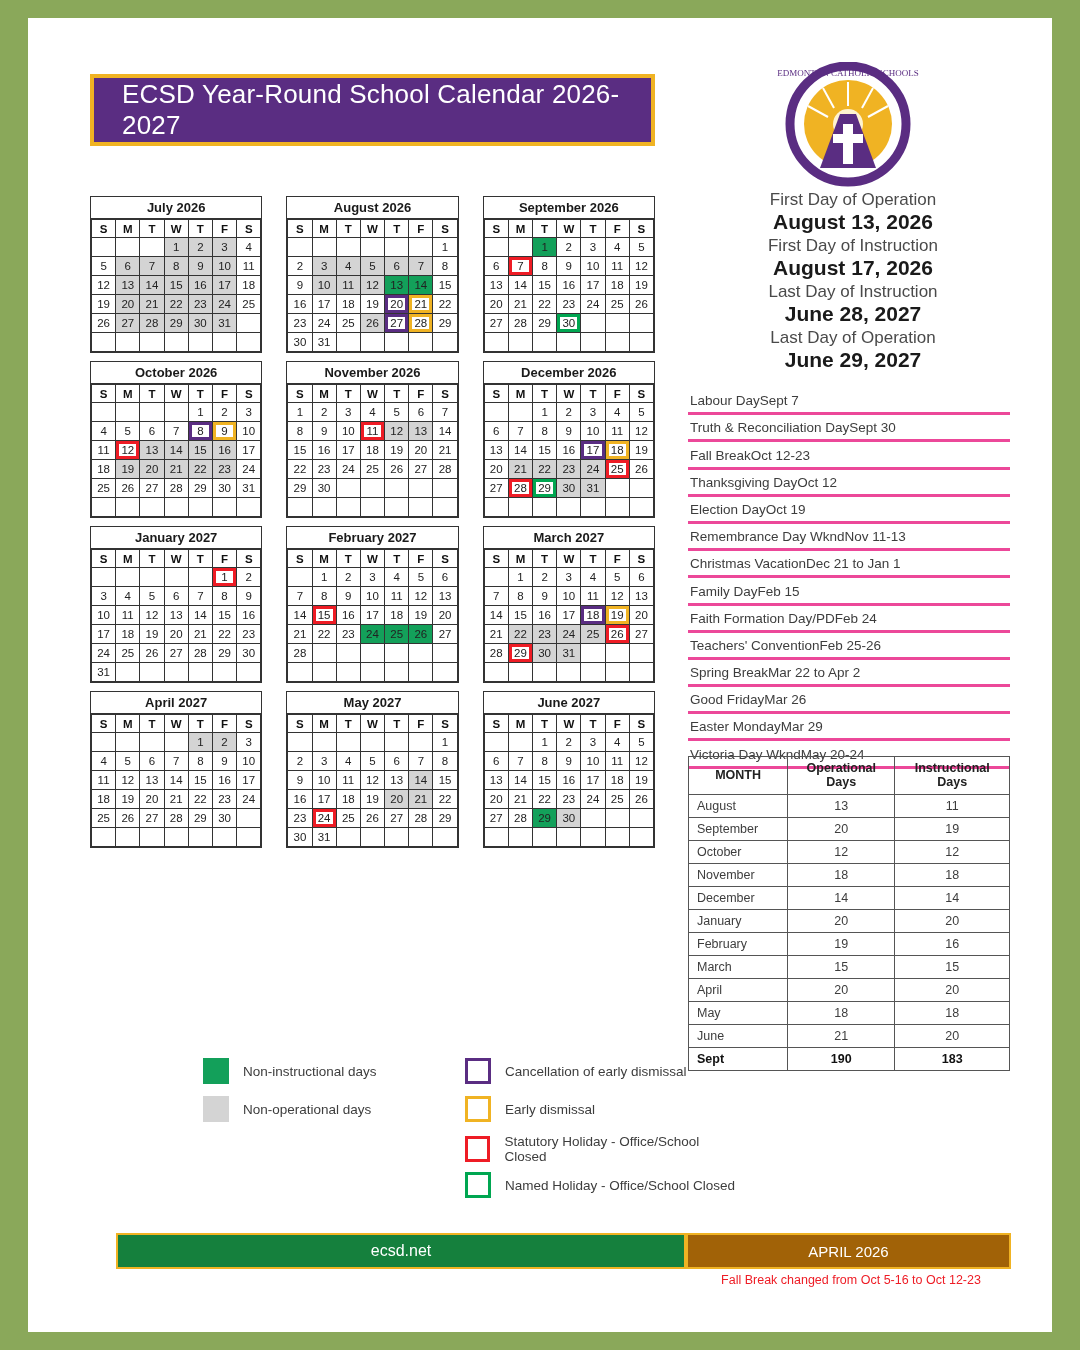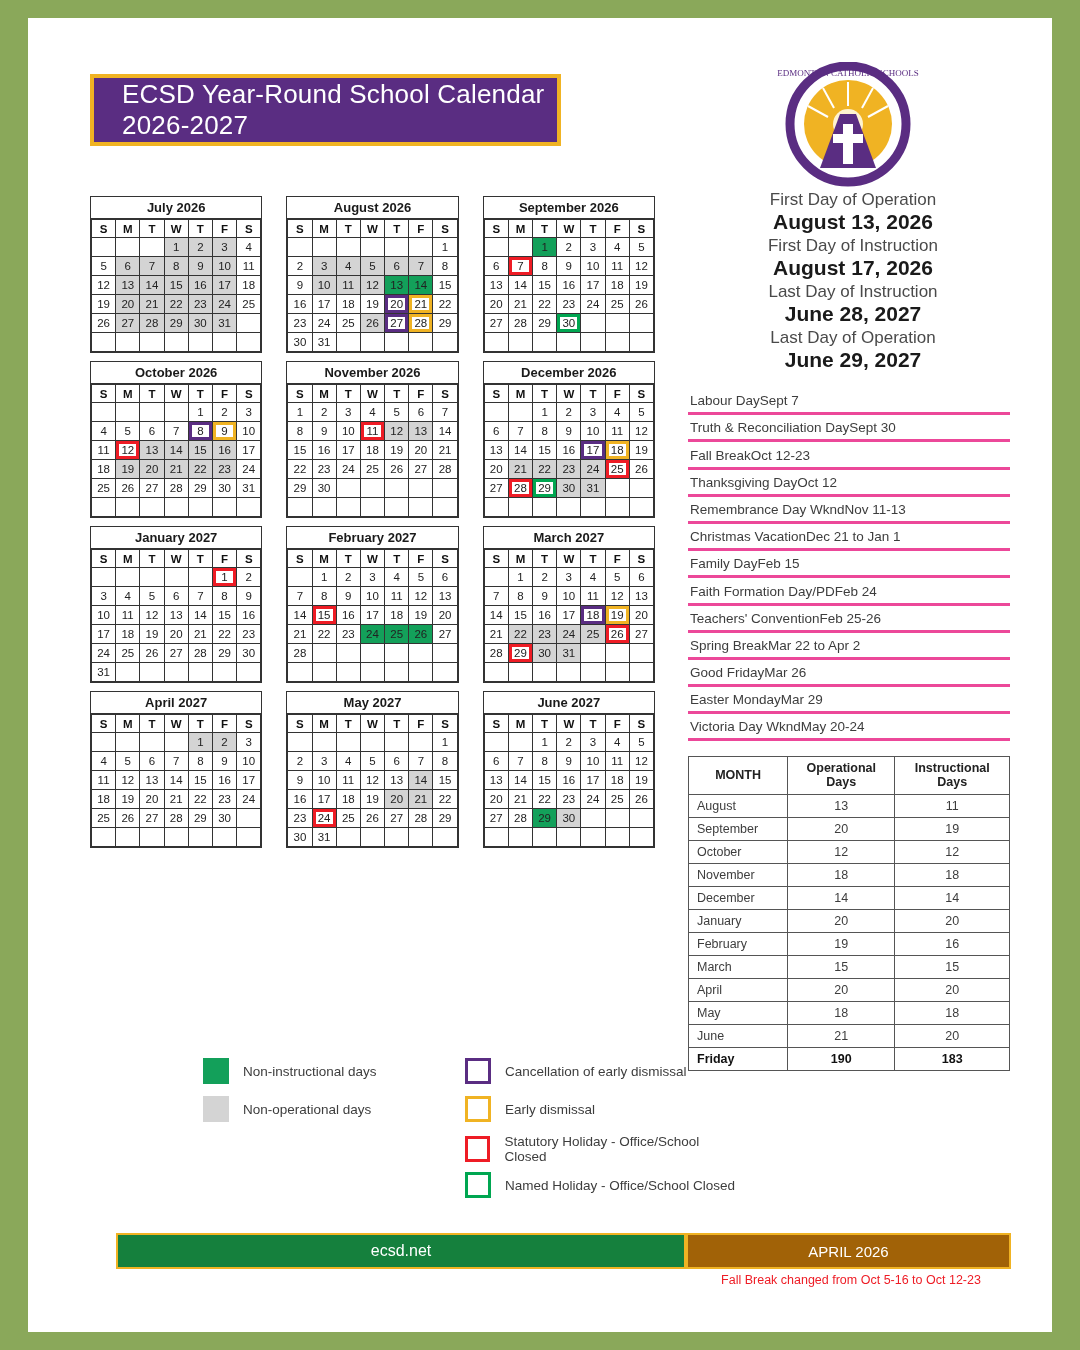"ECSD Year-Round School Calendar" .title-box { width: 471px -> 565px }
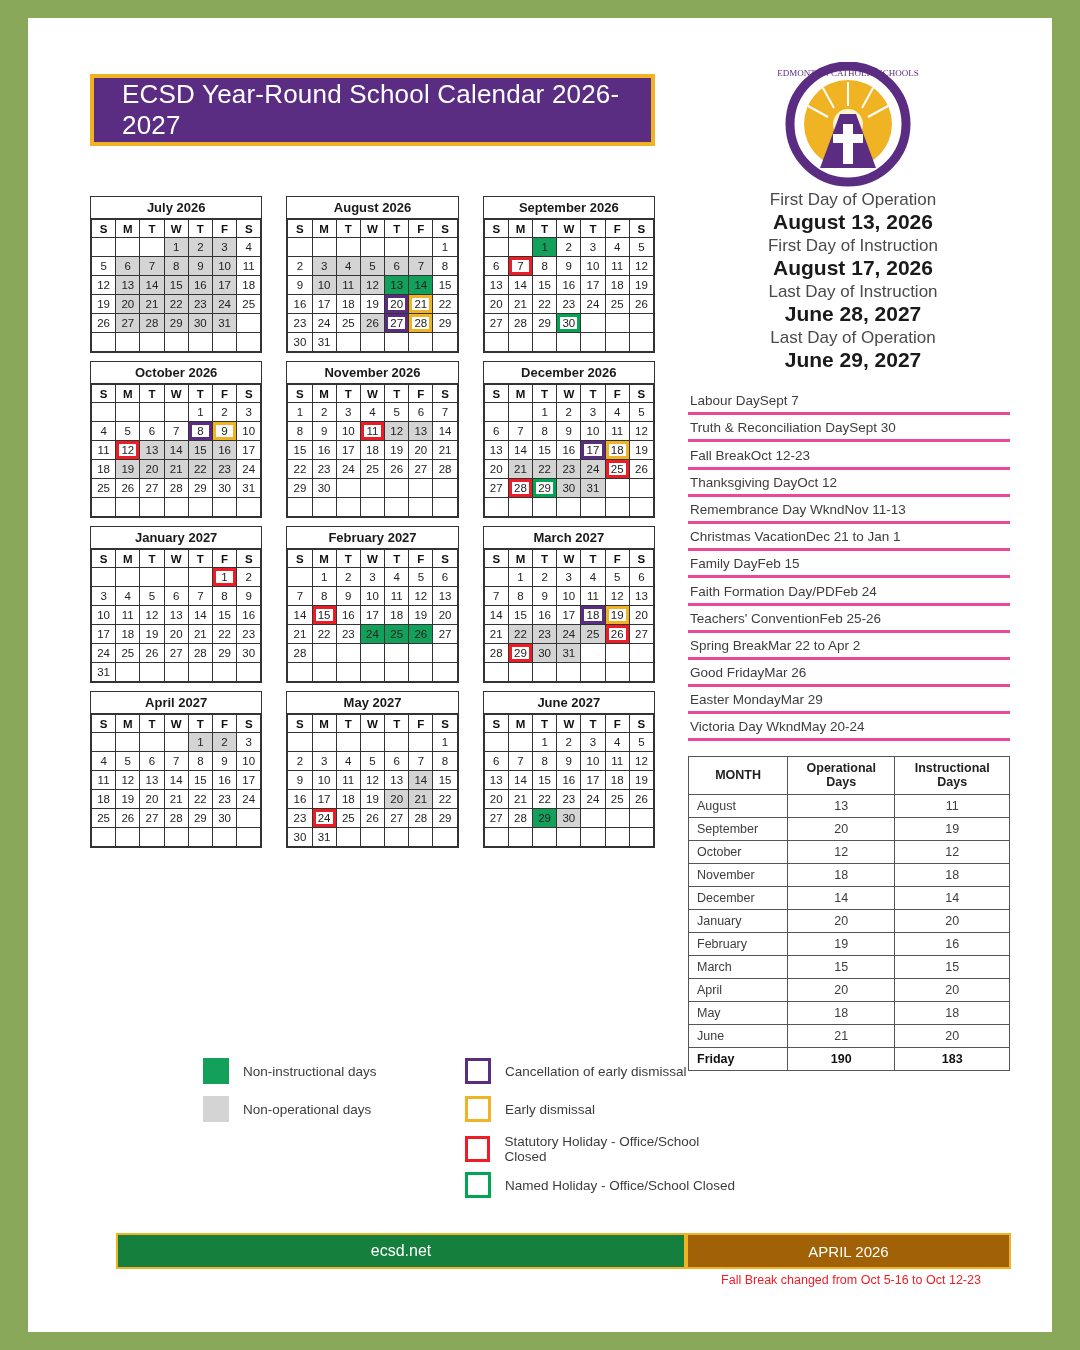"Election Day" div.hol-row { html: none -> <div> <span>Election Day</span> <span>Oct 19</span> </div> }
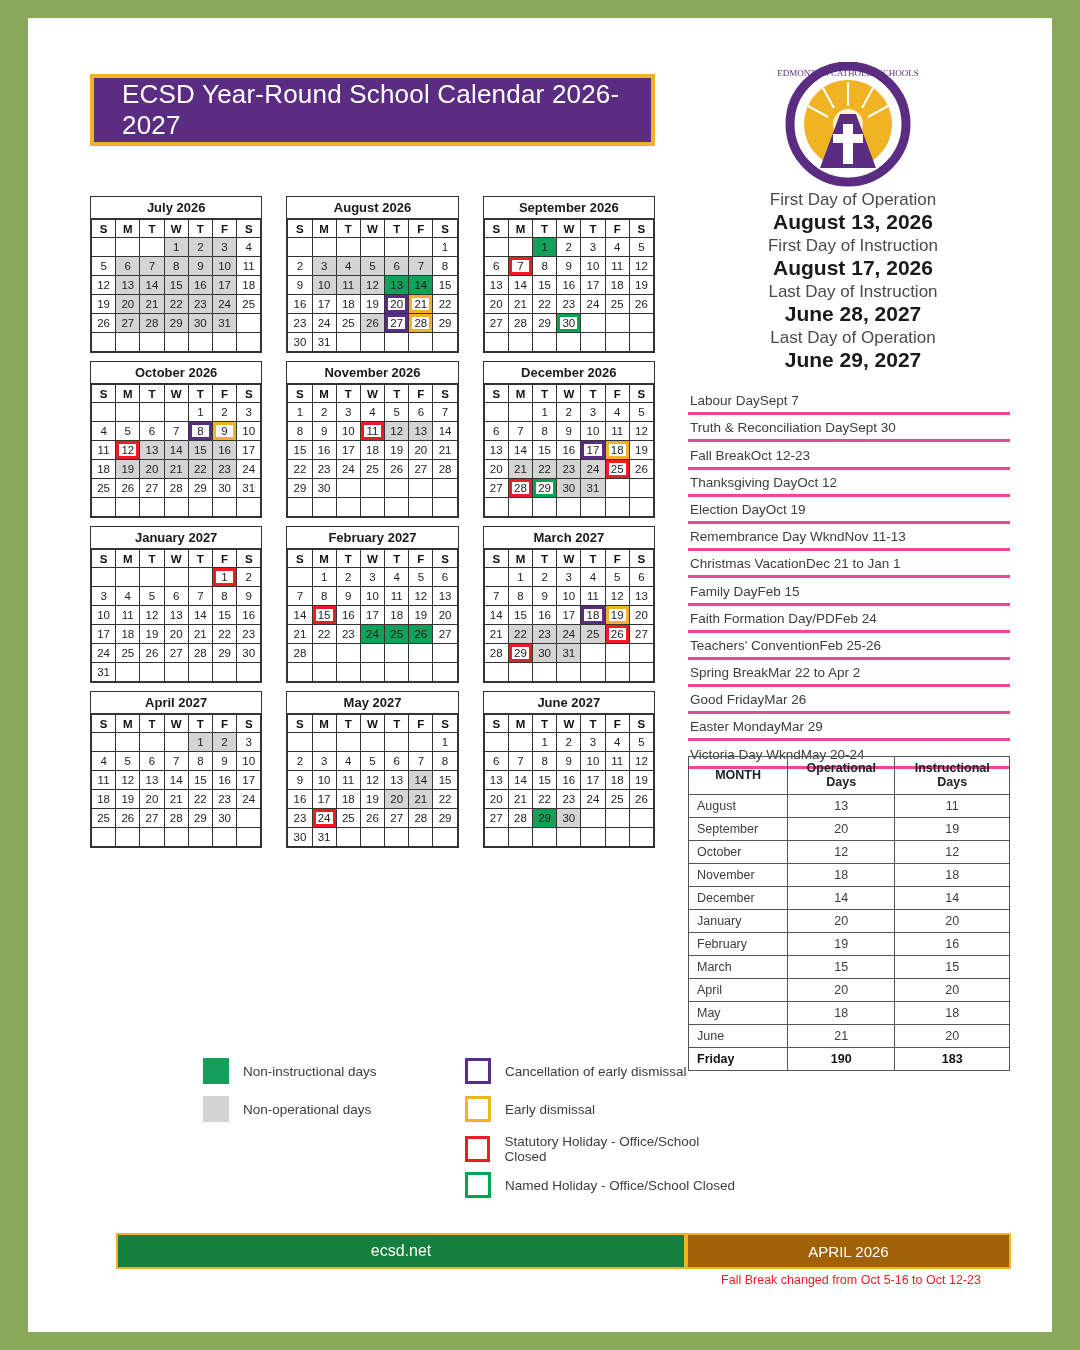"Friday" td.mname { text: Friday -> Sept }
